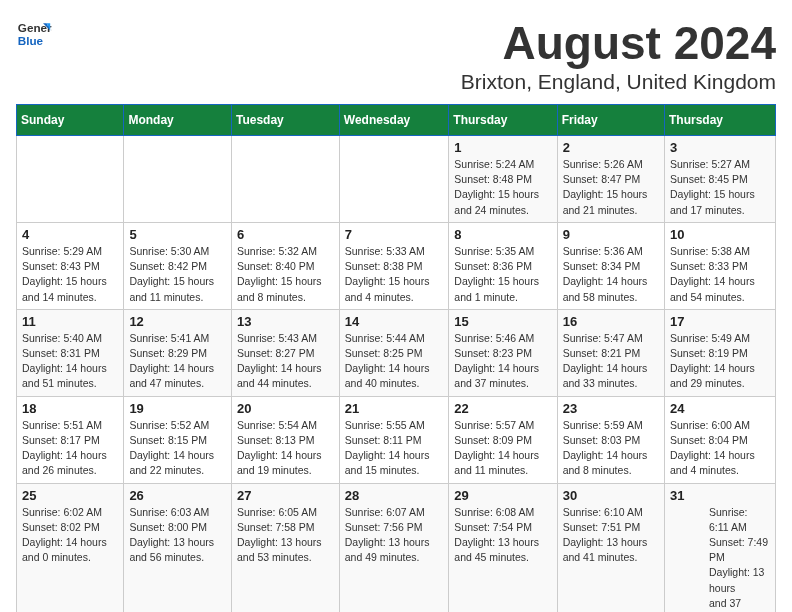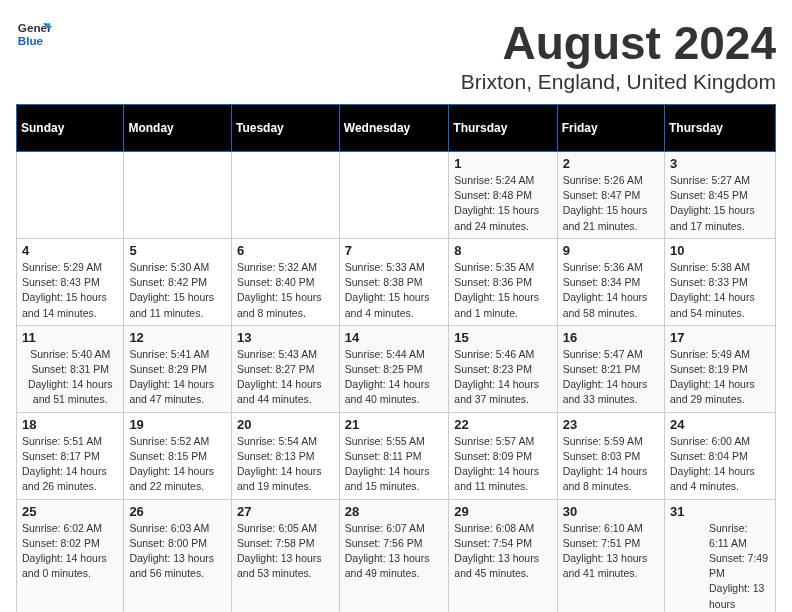"Sunday" thead tr th { background-color: #000000 -> #15803d; padding: 16px 4px -> 8px 4px }
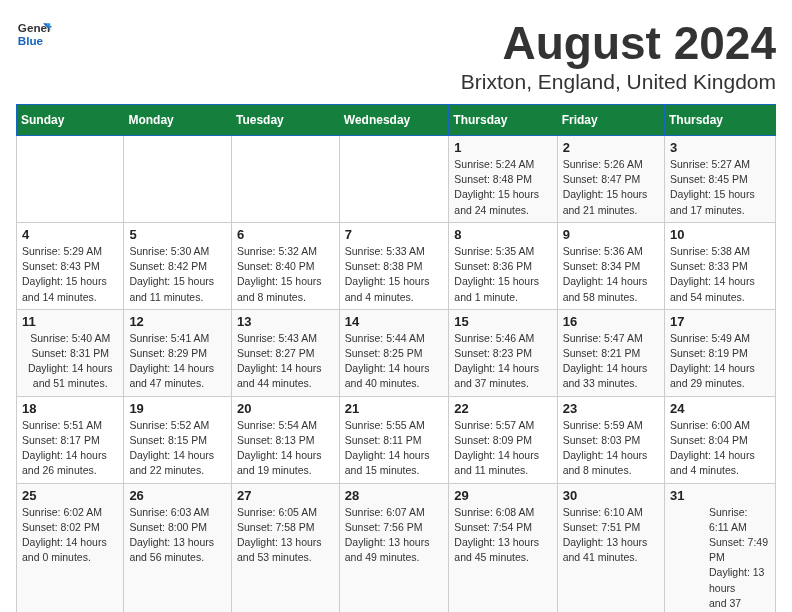"Sunrise: 5:40 AM" div.day-info { text-align: center -> none }
